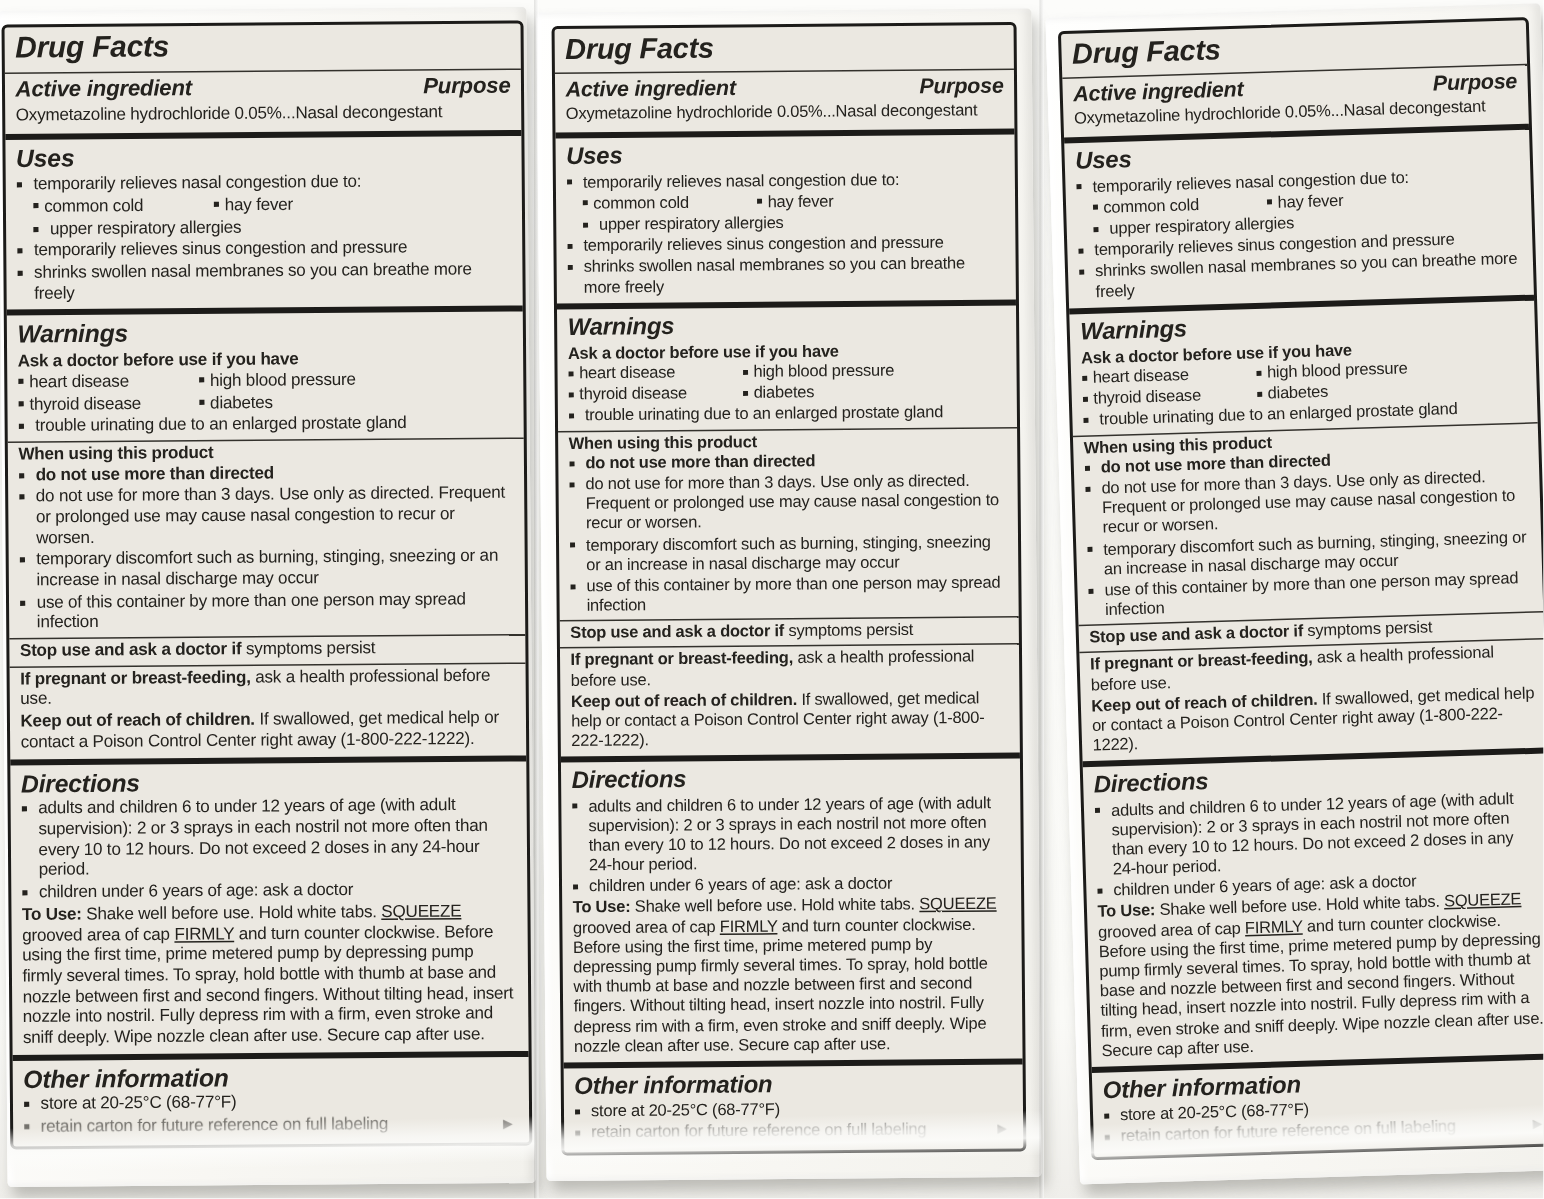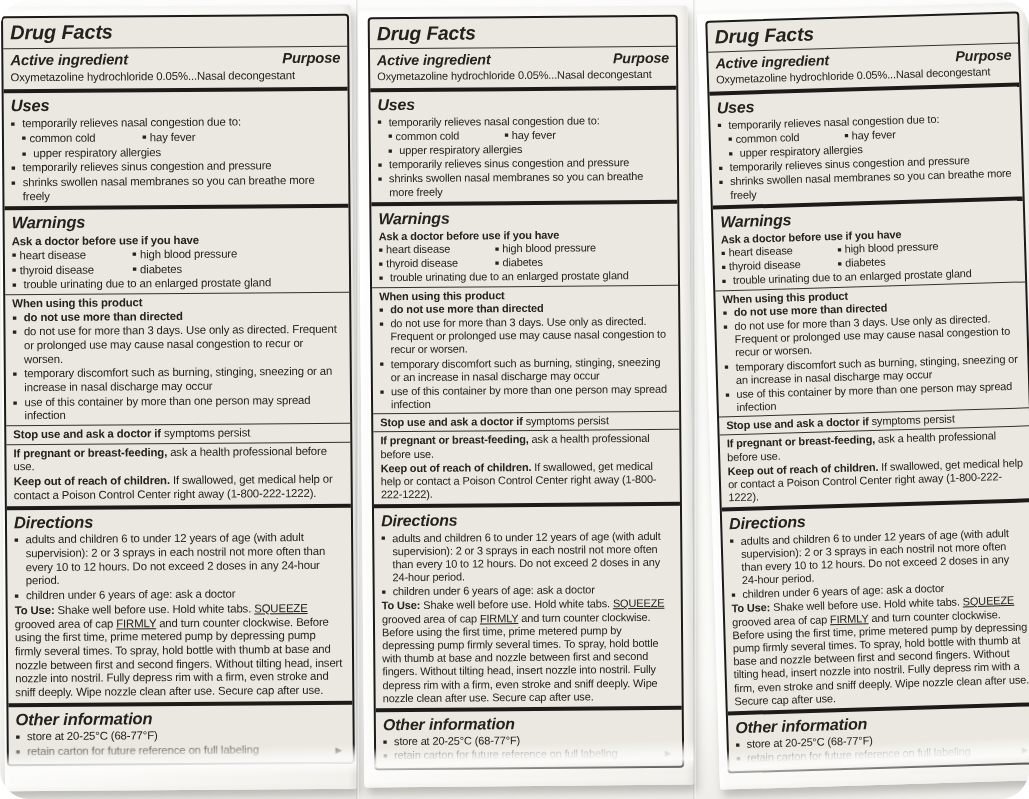"Drug Facts" .scene { border-radius: 29px -> none }
